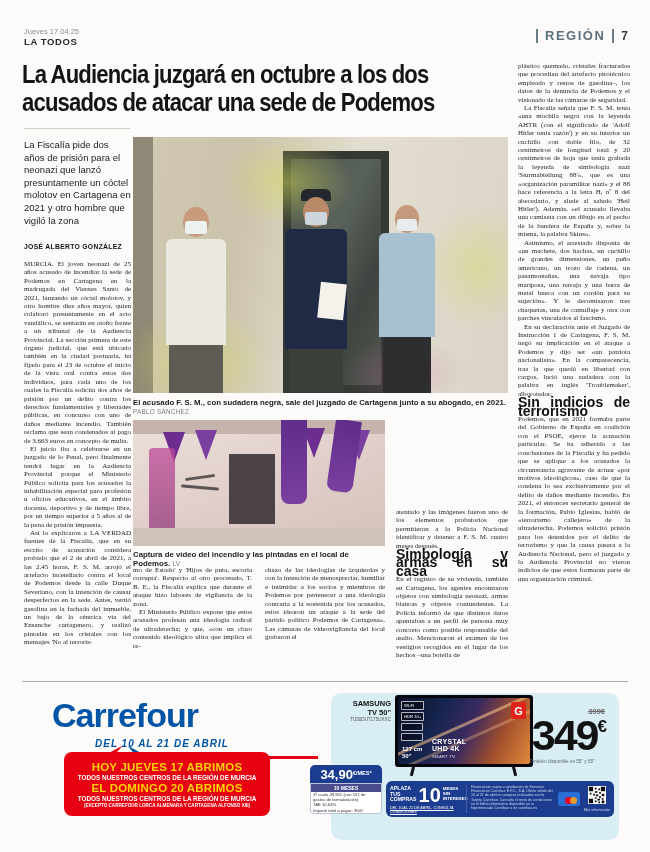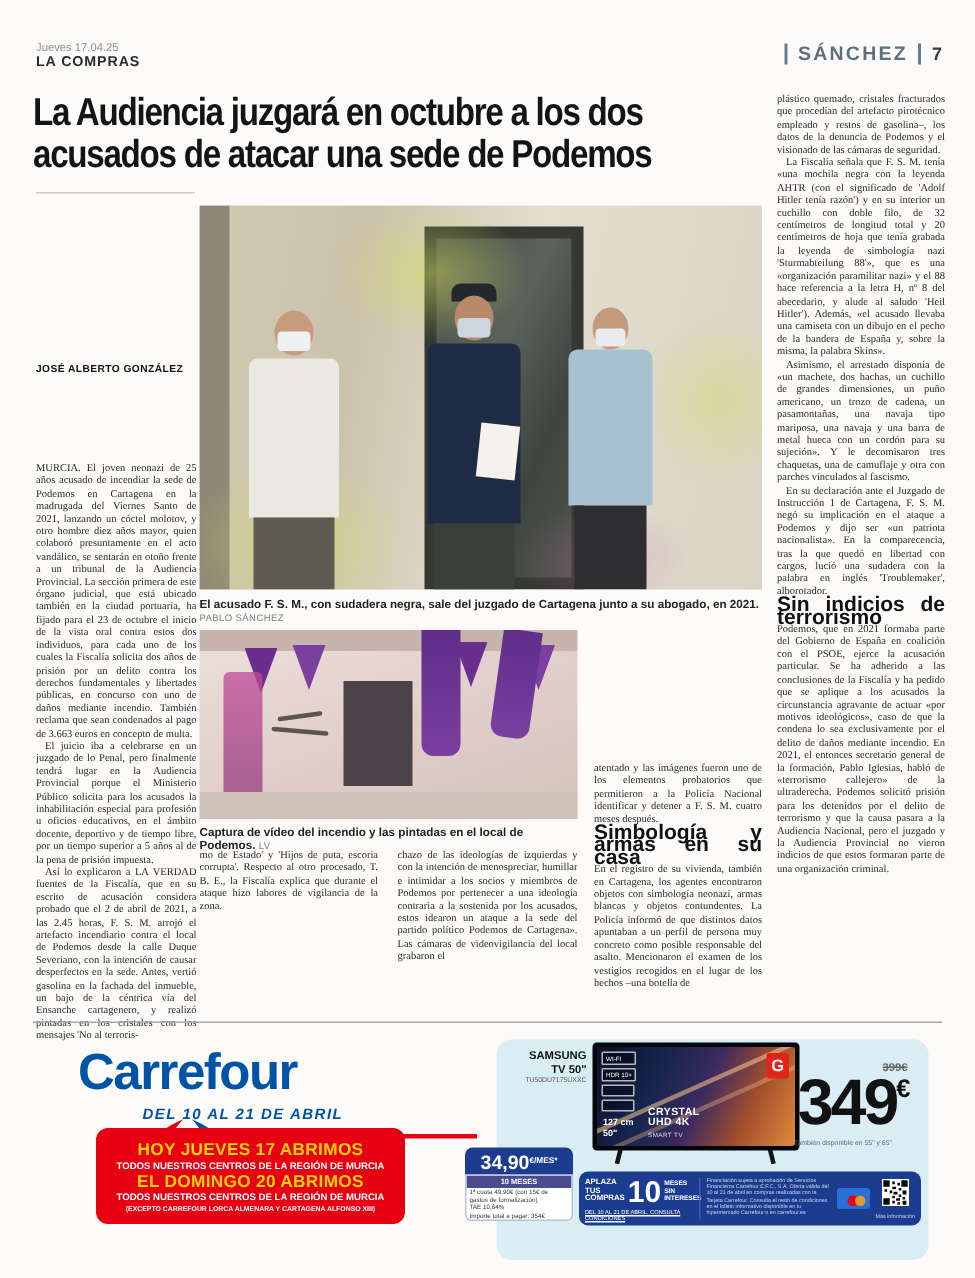"LA COMPRAS" div.hdr-masthead { text: COMPRAS -> TODOS }
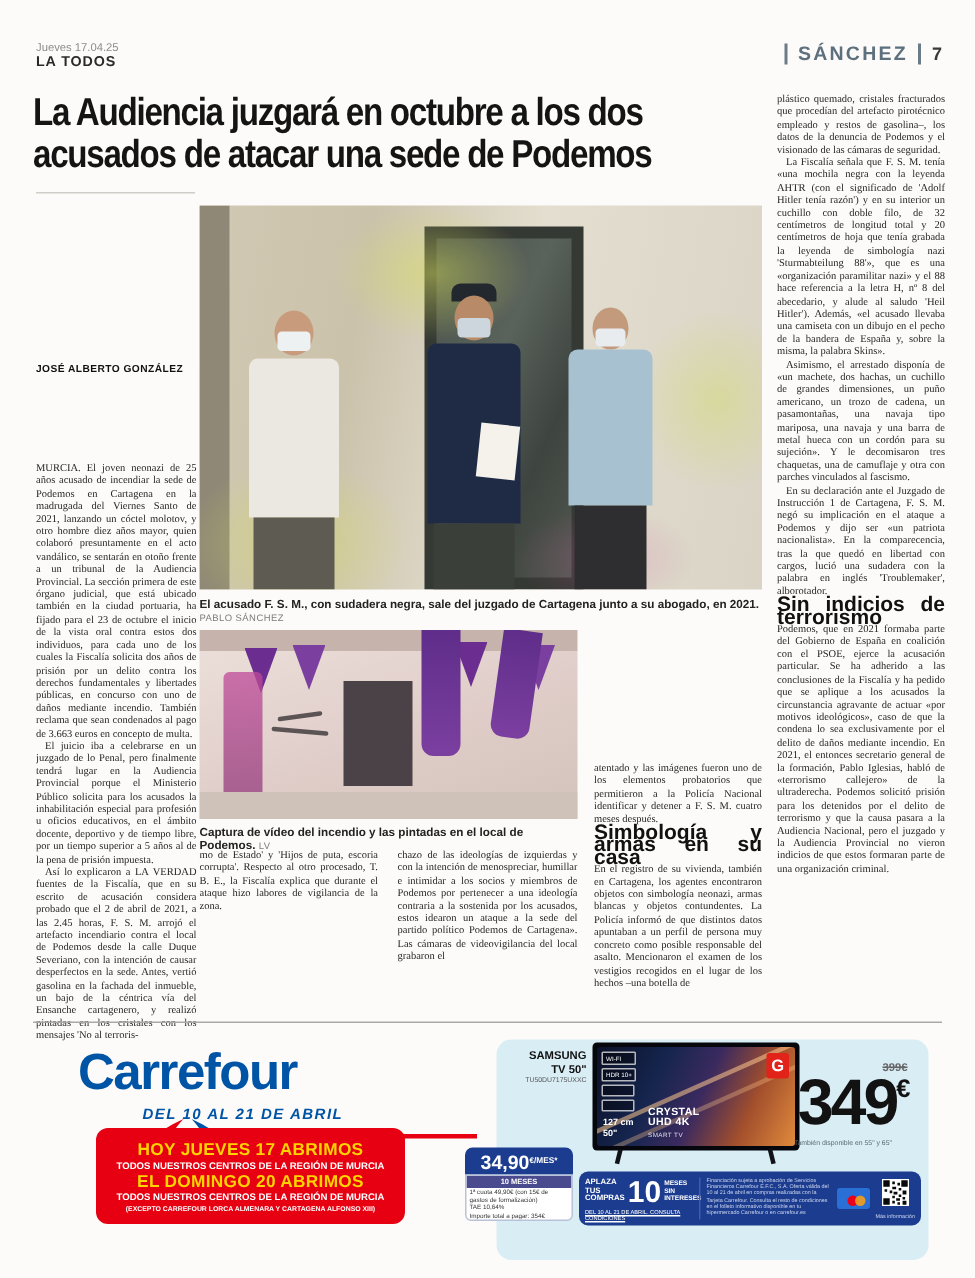"SÁNCHEZ" span.hdr-section-name { text: SÁNCHEZ -> REGIÓN }
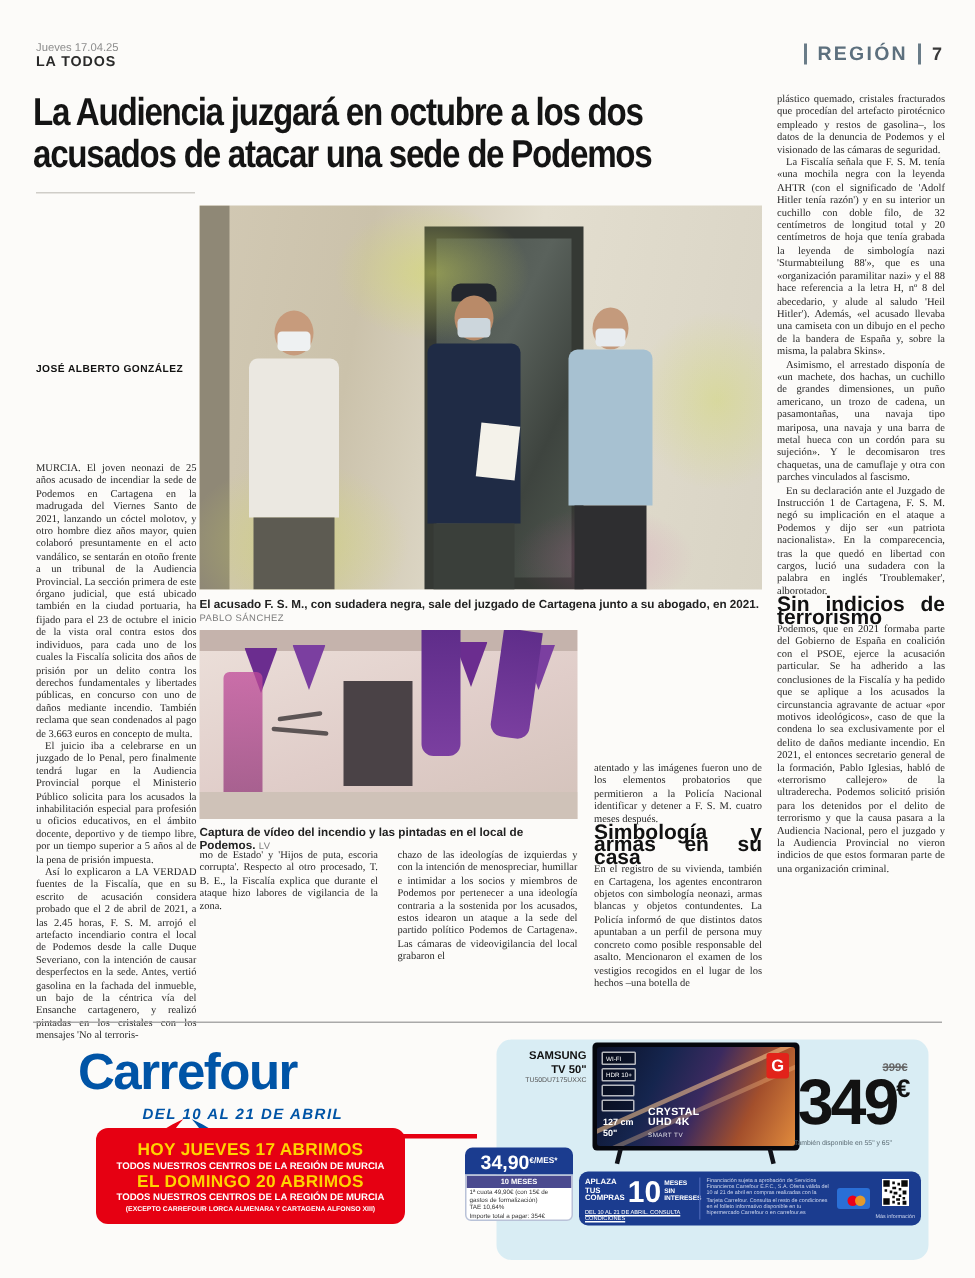"La Fiscalía pide dos años" div.lede { html: none -> <div>La Fiscalía pide dos años de prisión para el neonazi que lanzó presuntamente un cóctel molotov en Cartagena en 2021 y otro hombre que vigiló la zona</div> }
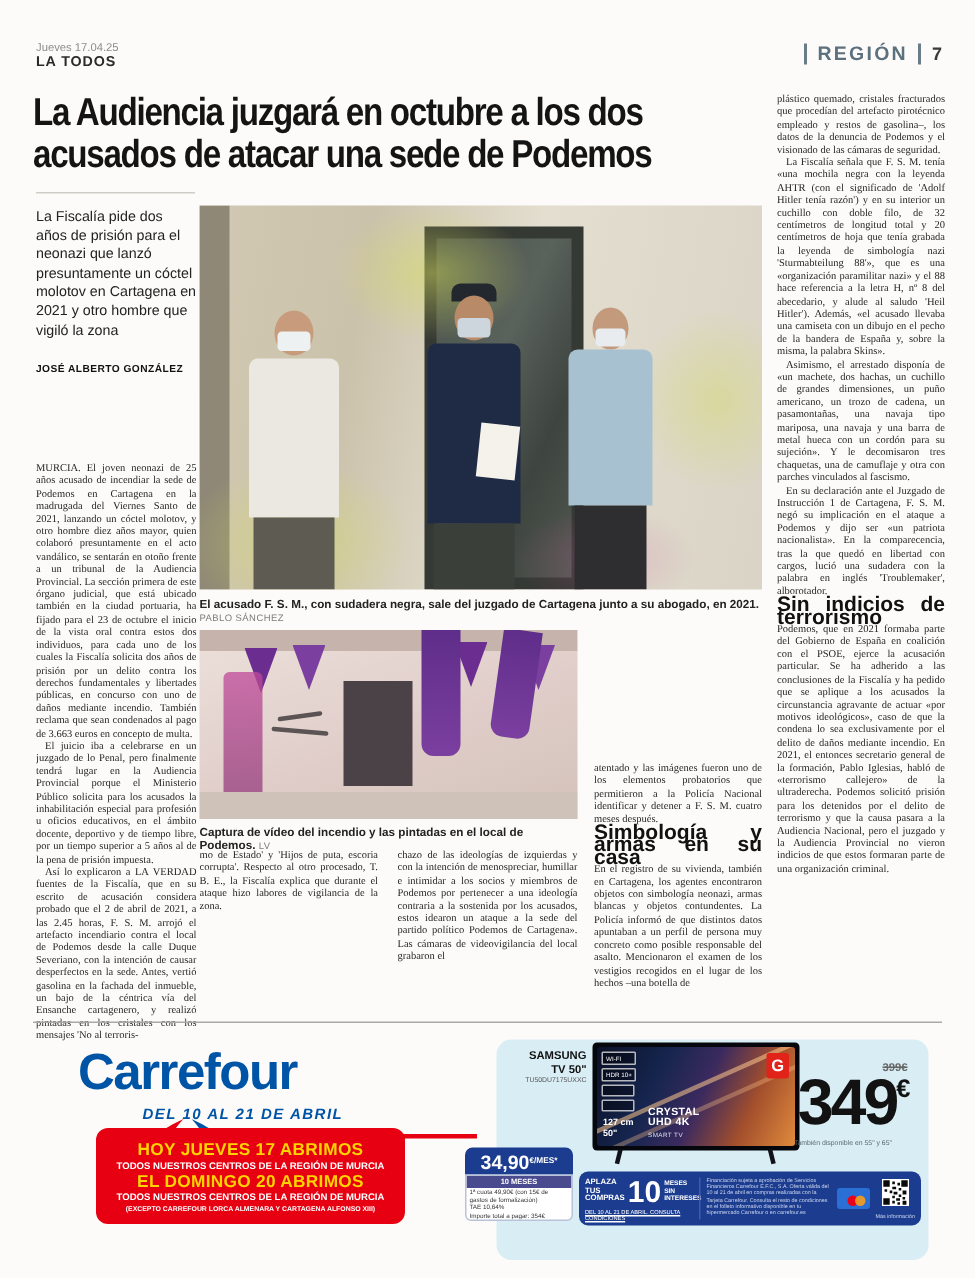"MURCIA. El joven neonazi de" .col1 { margin-top: 48px -> none }
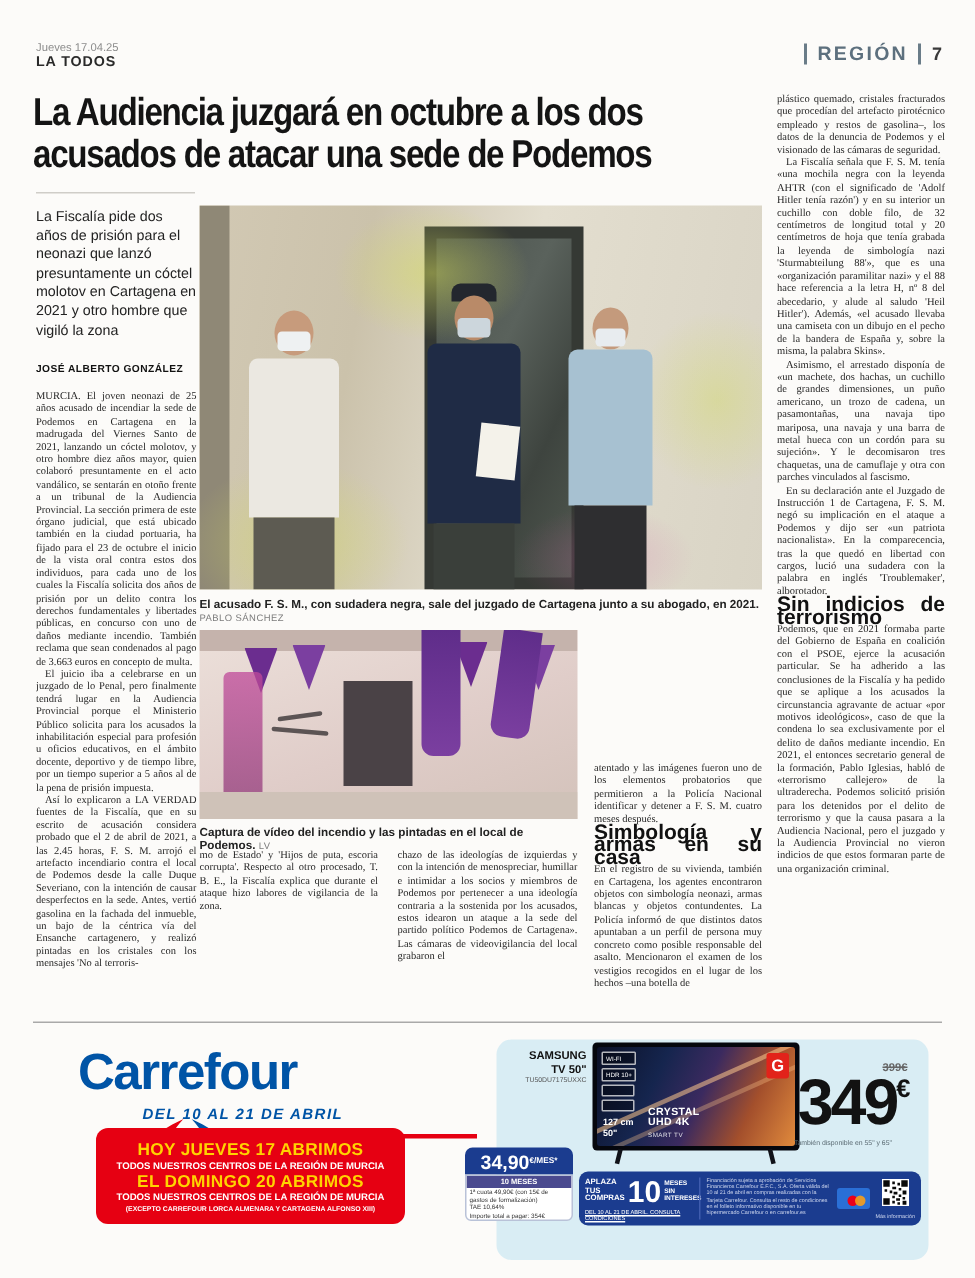"El Ministerio Público expone que" p { html: none -> <p>El Ministerio Público expone que estos acusados profesan una ideología radical de ultraderecha; y que, «con un claro contenido ideológico ultra que implica el re-</p> }
